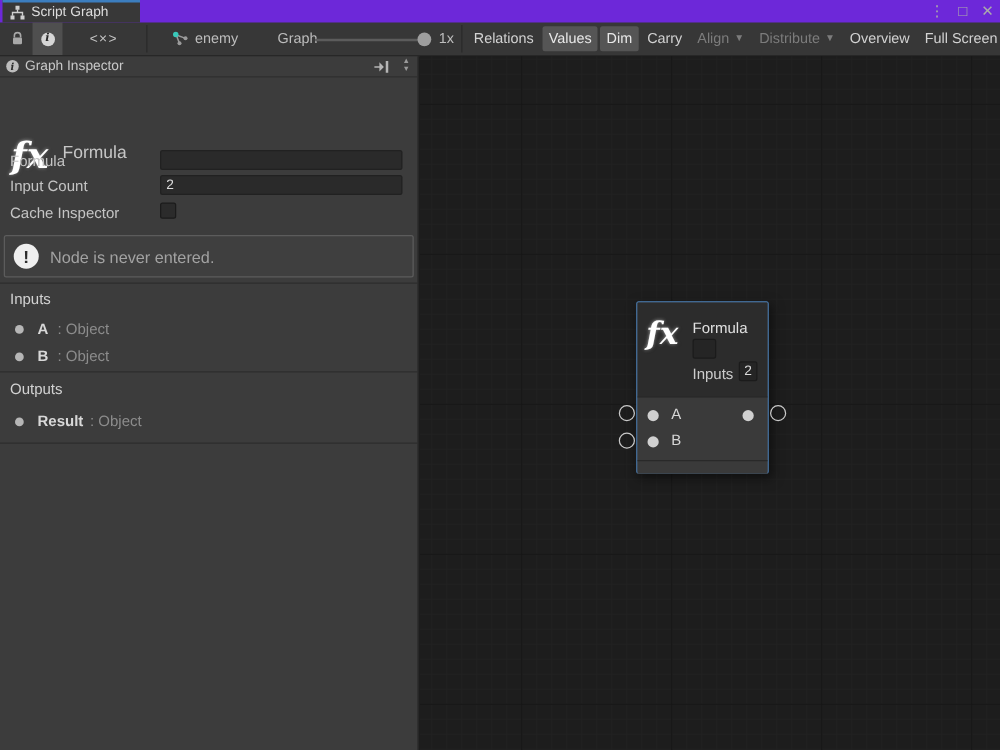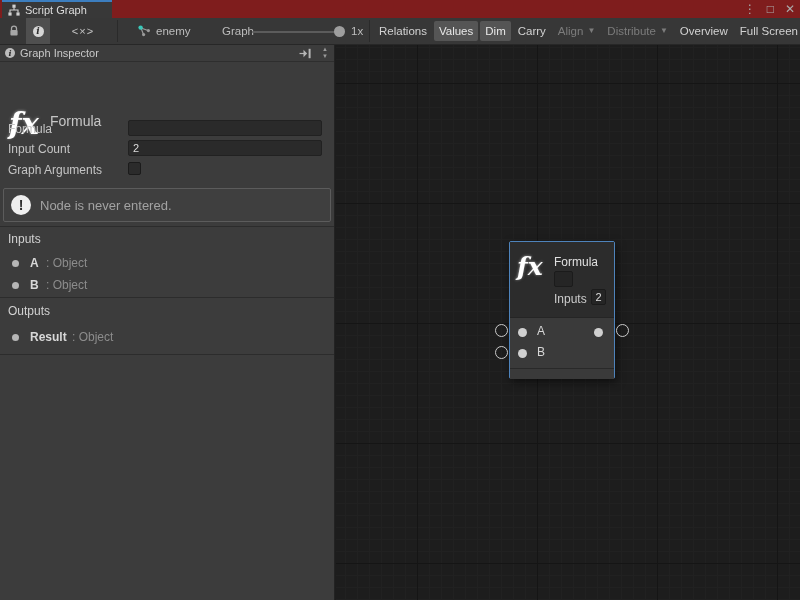"Script Graph" .titlebar { background: #7f1d1d -> #6d28d9 }
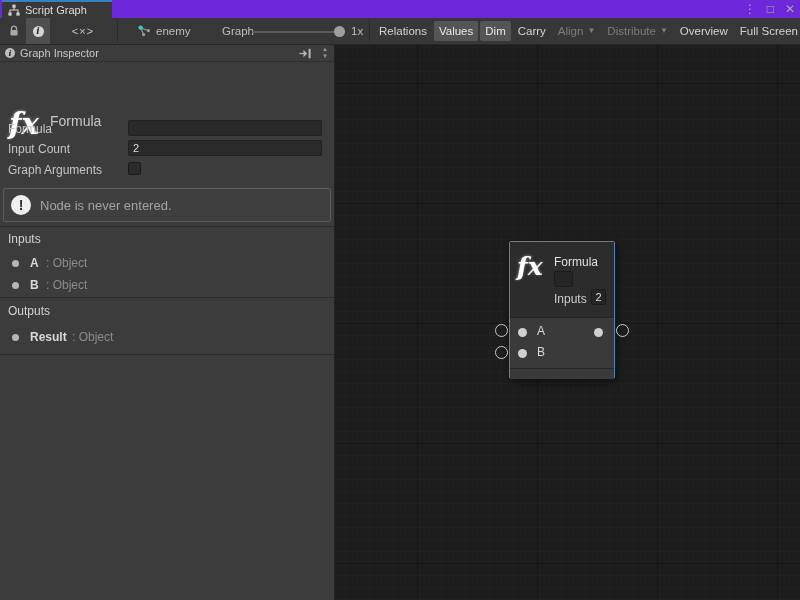"Graph Arguments" span.field-label { text: Graph Arguments -> Cache Inspector }
